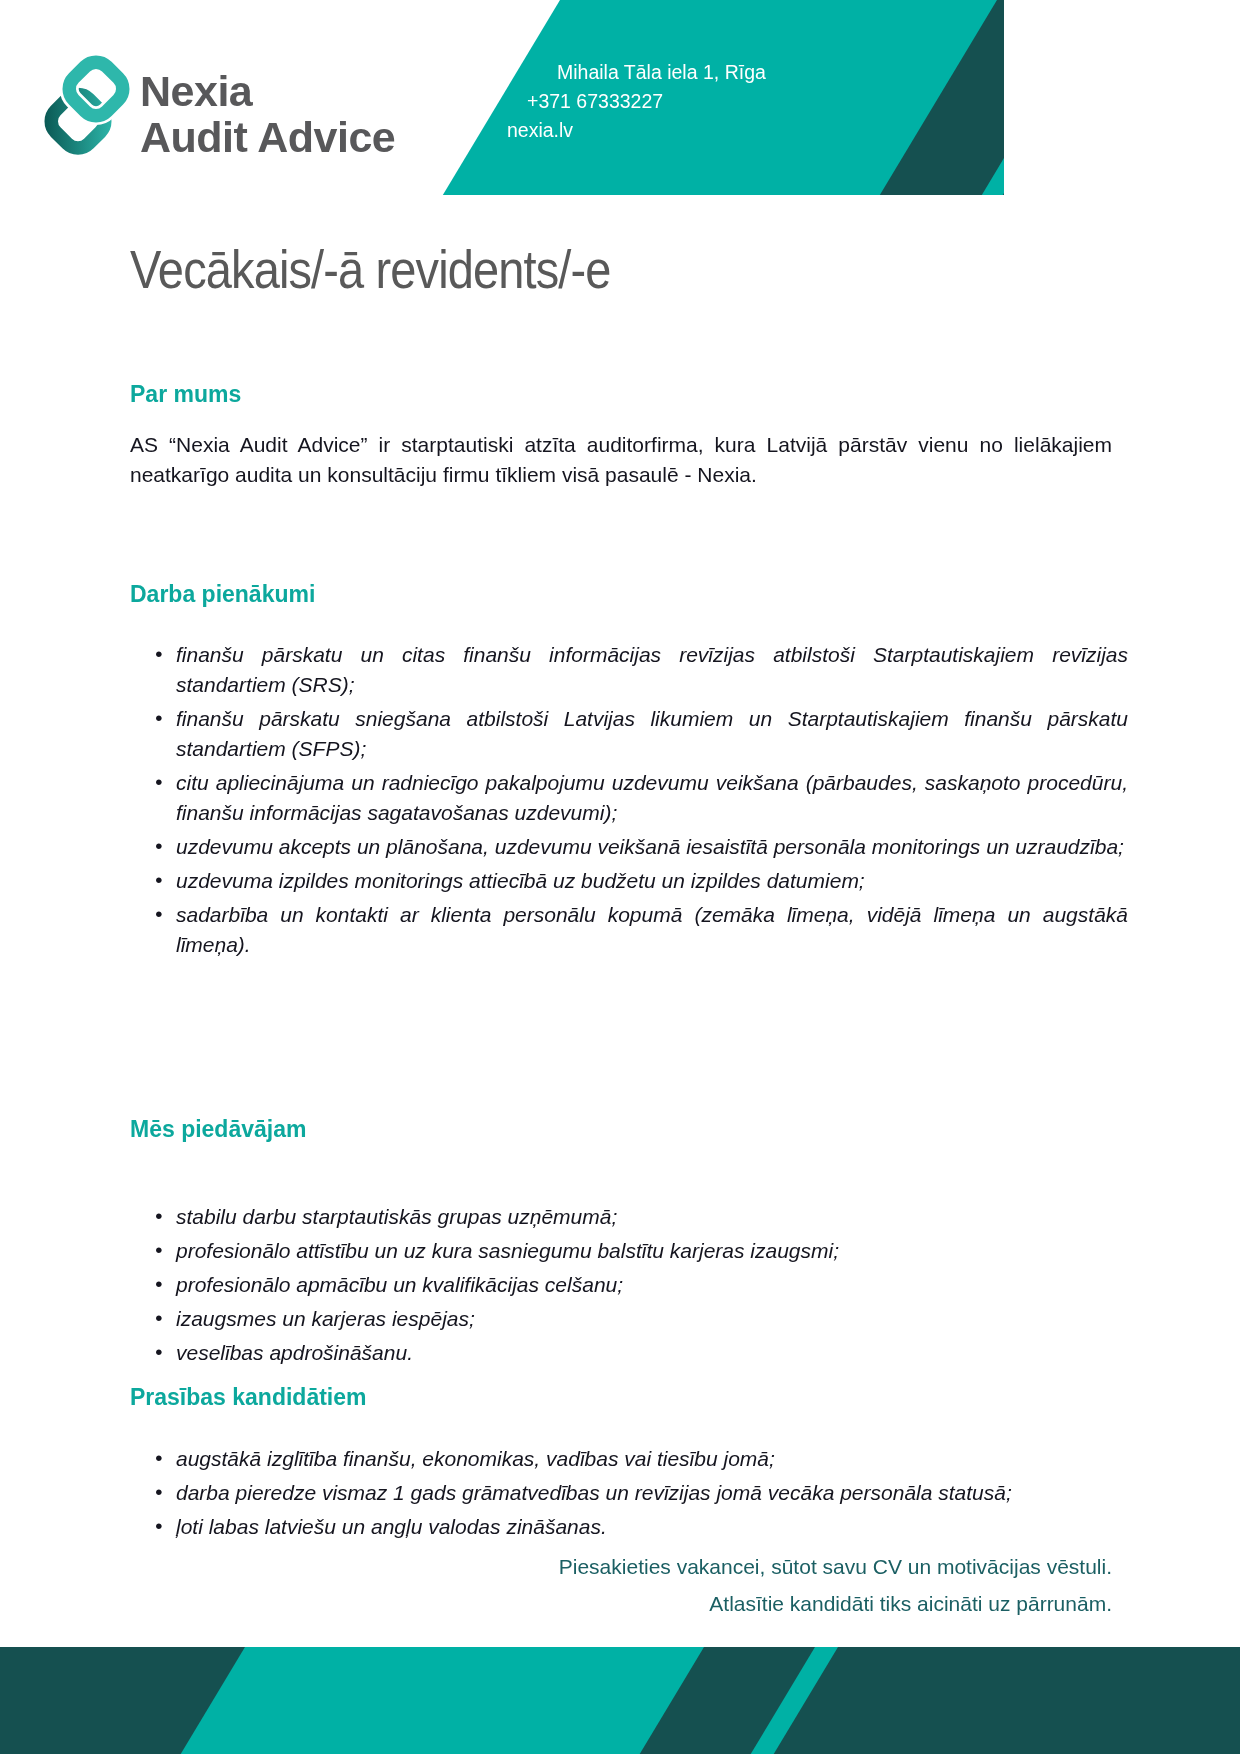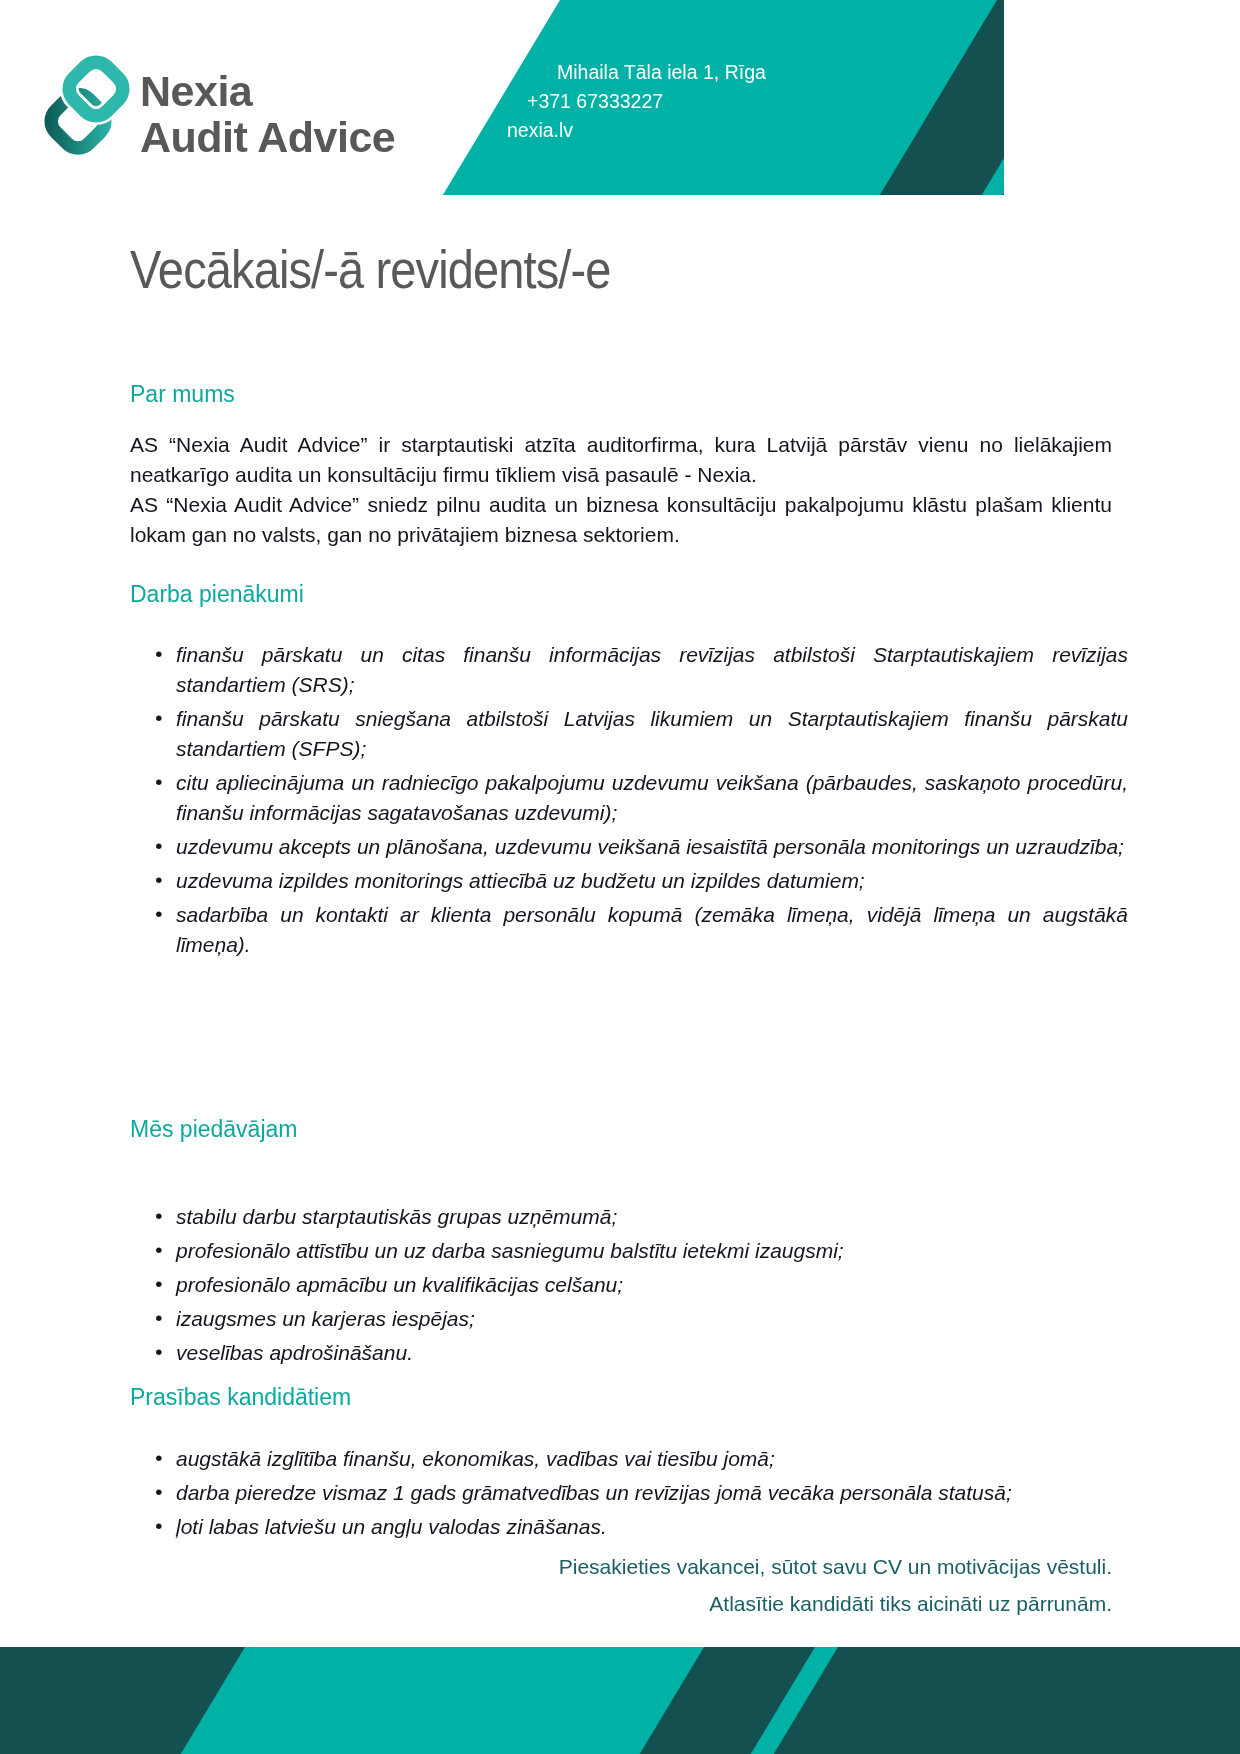"Par mums" h2.section-heading { font-weight: 400 -> 700 }
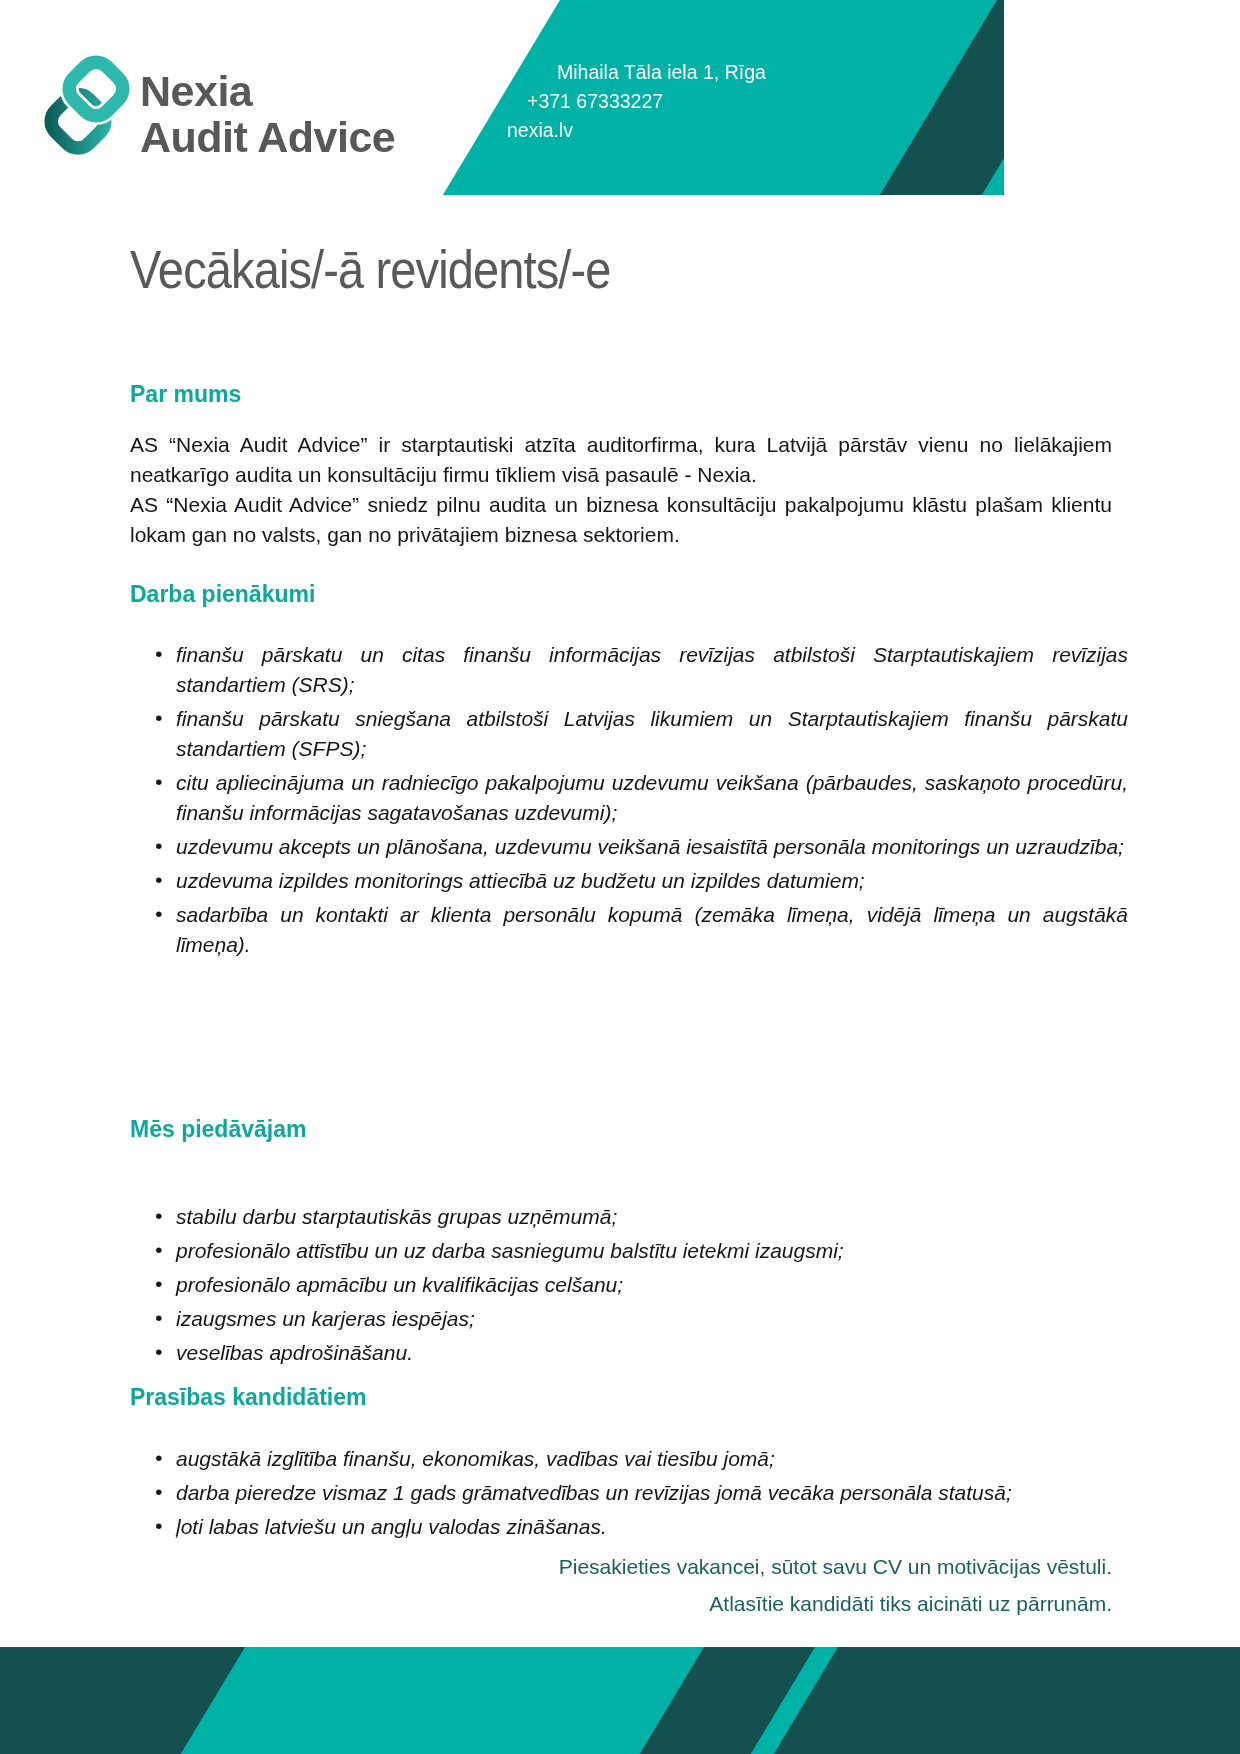"AS “Nexia Audit Advice” sniedz" p { html: <p>AS “Nexia Audit Advice” sniedz pilnu audita un biznesa konsultāciju pakalpojumu klāstu plašam klientu lokam gan no valsts, gan no privātajiem biznesa sektoriem.</p> -> none }
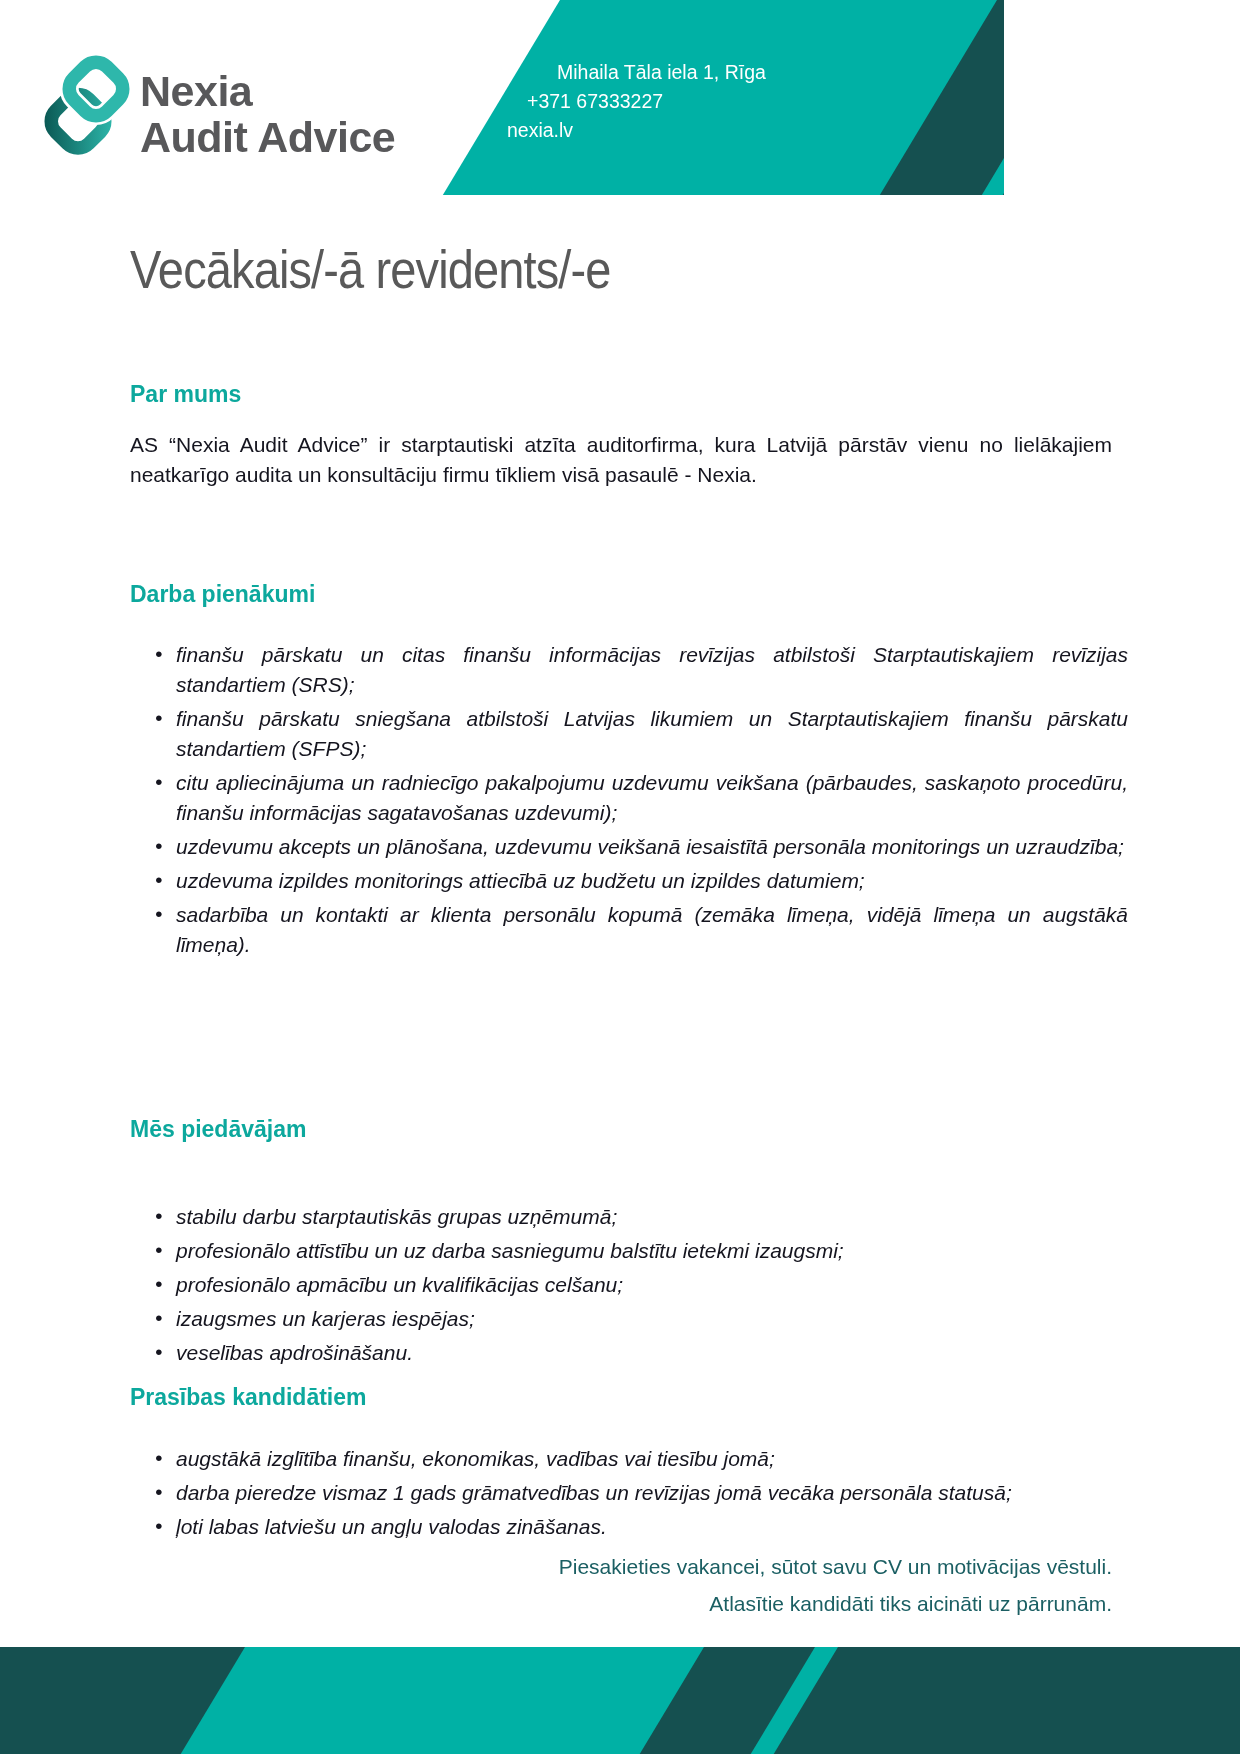"profesionālo attīstību un uz darba" li { text: darba sasniegumu balstītu ietekmi -> kura sasniegumu balstītu karjeras }
